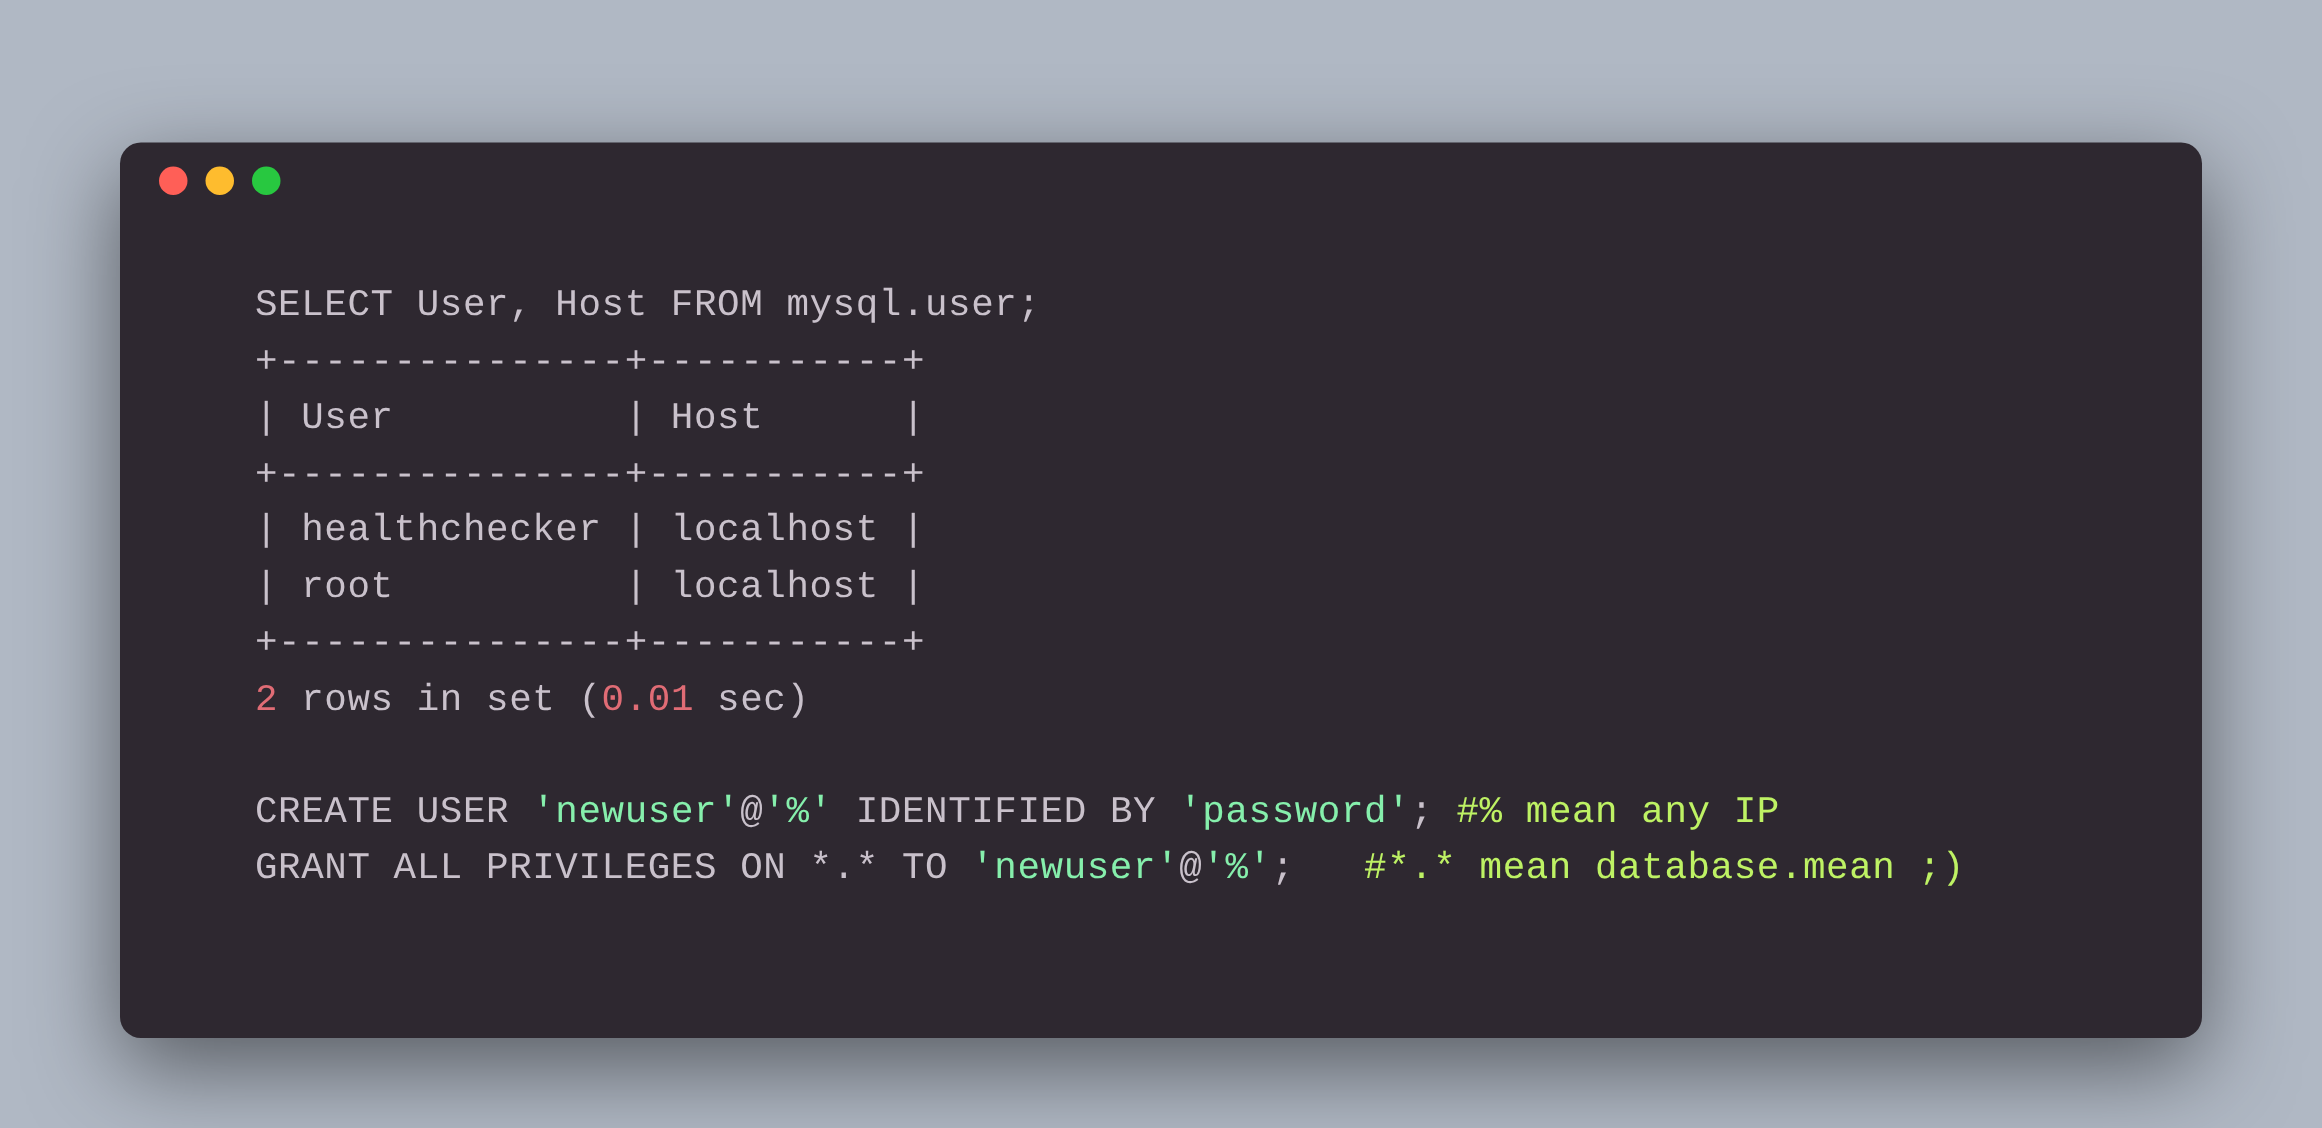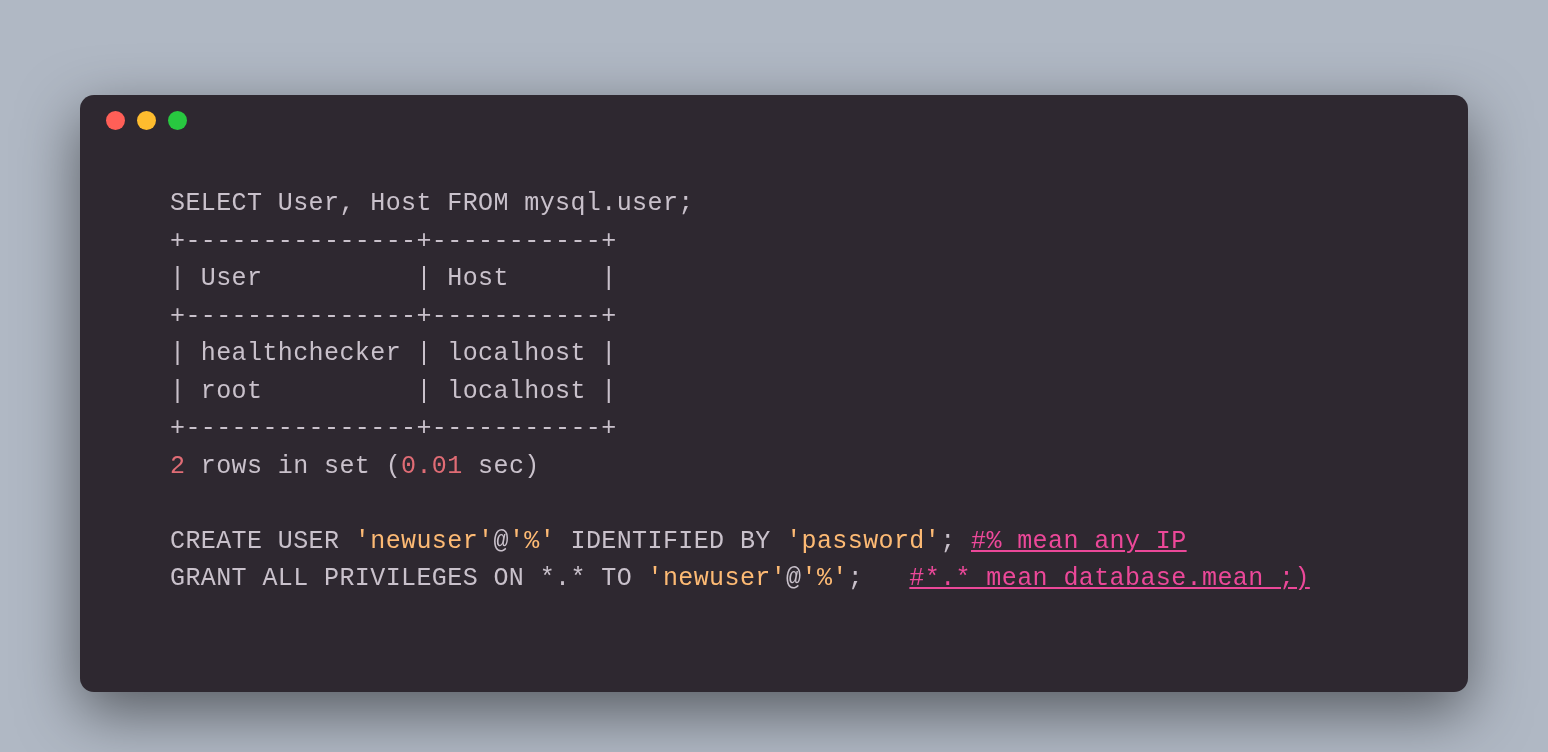"'newuser'" .string { color: #fdba74 -> #86efac }
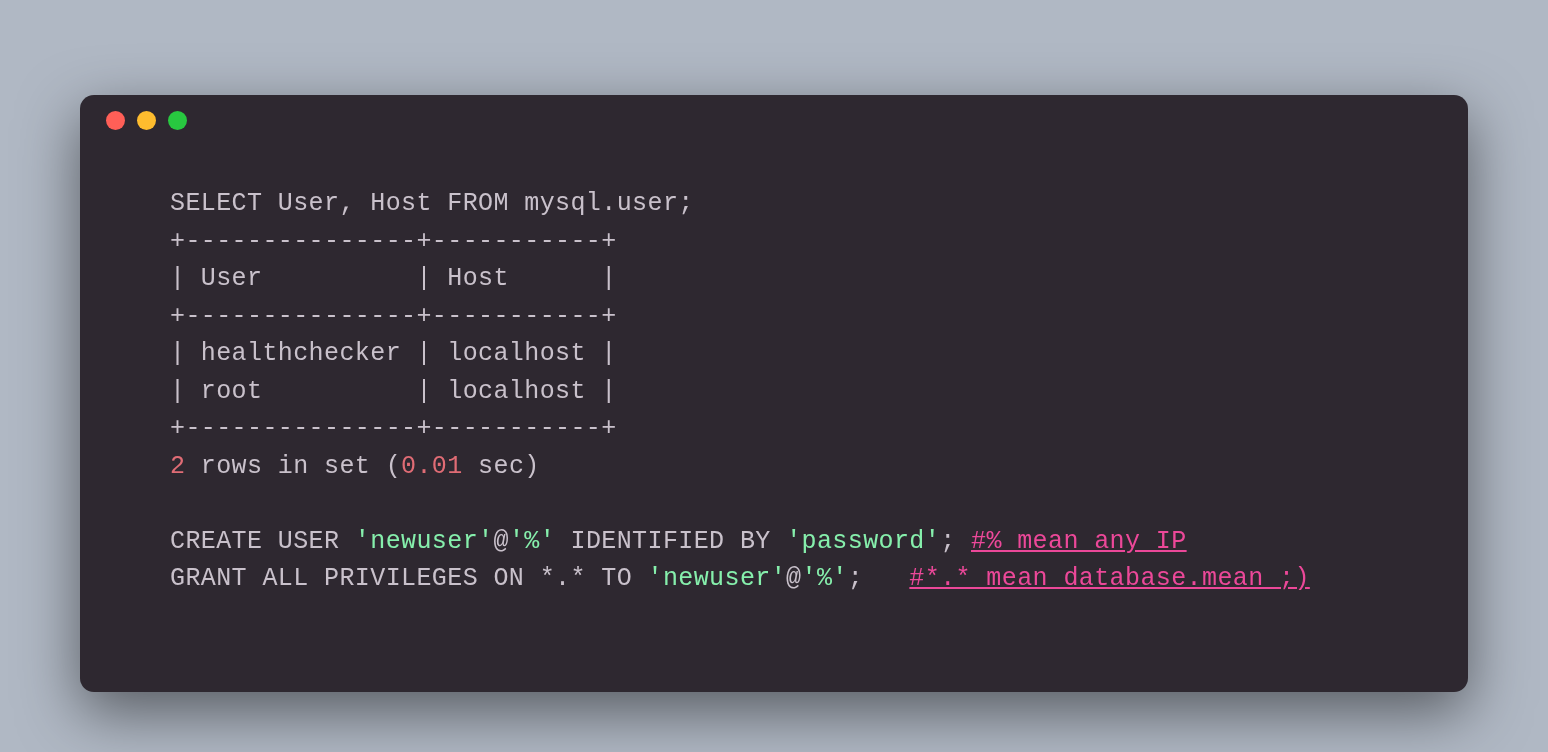"#% mean any IP" .comment { color: #ec4899 -> #bef264; text-decoration: underline -> none }
